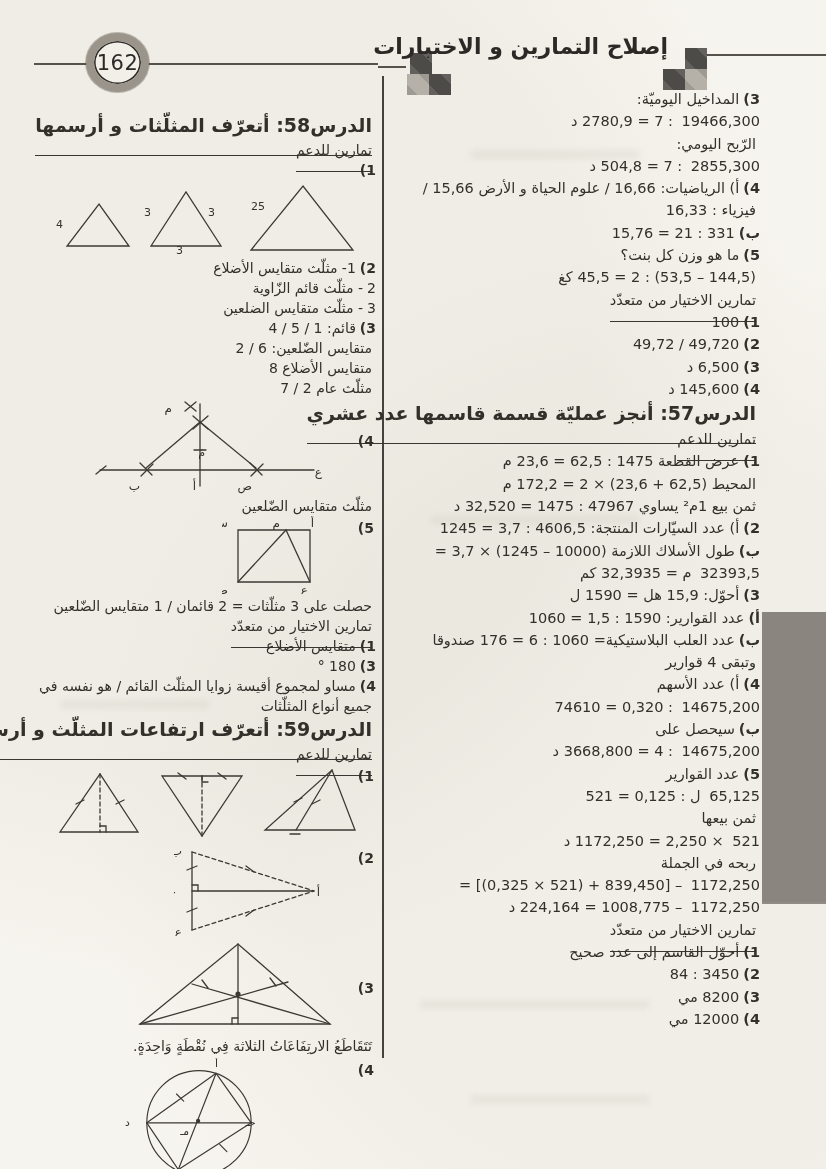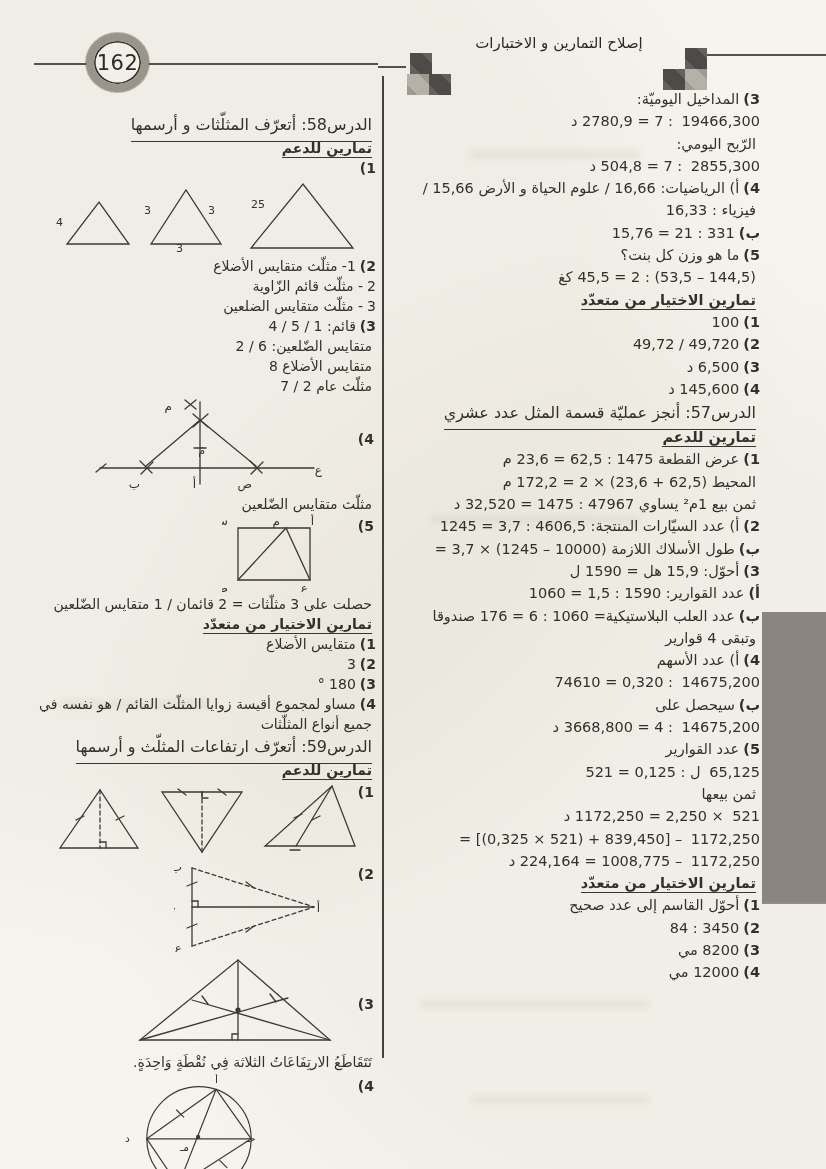"إصلاح التمارين و الاختبارات" .page-title { font-size: 15px -> 22px; font-weight: 400 -> 700 }
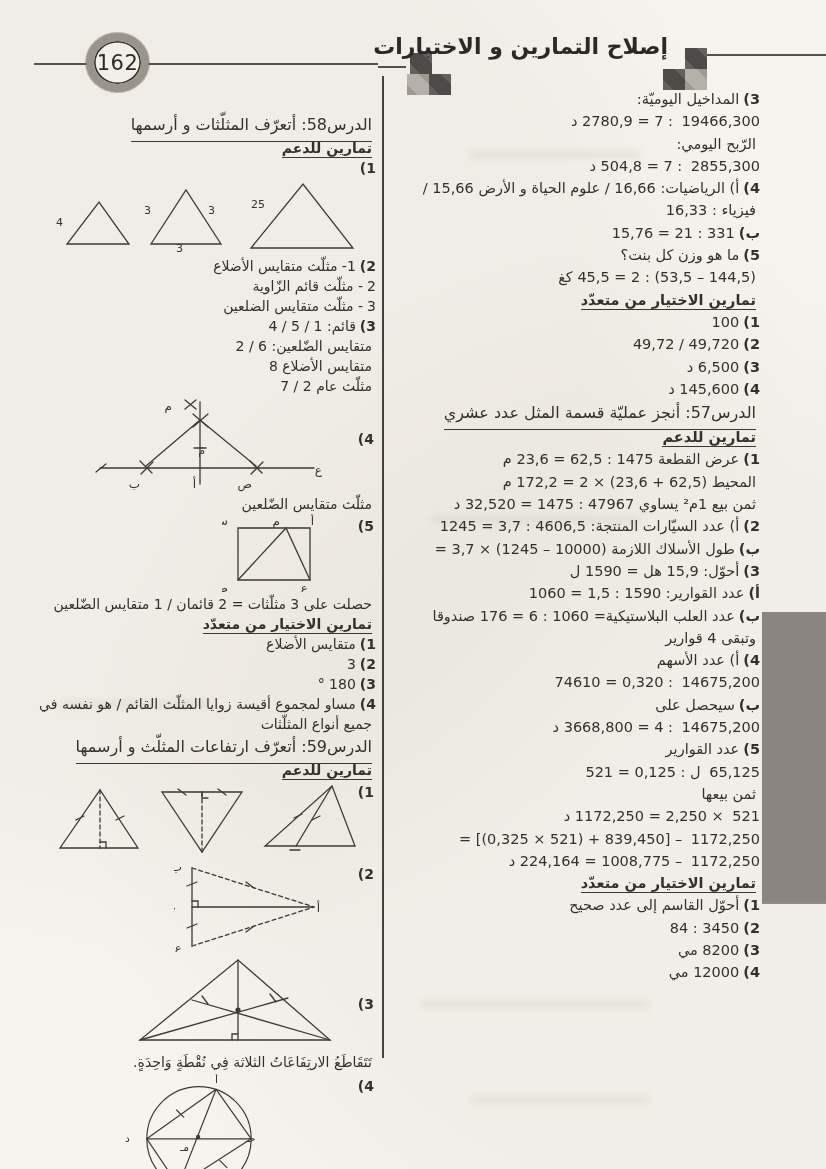"الدرس58: أتعرّف المثلّثات و أرسمها" .line.lesson .t { font-size: 16px -> 19px; font-weight: 400 -> 700; padding-bottom: 7px -> 19px }
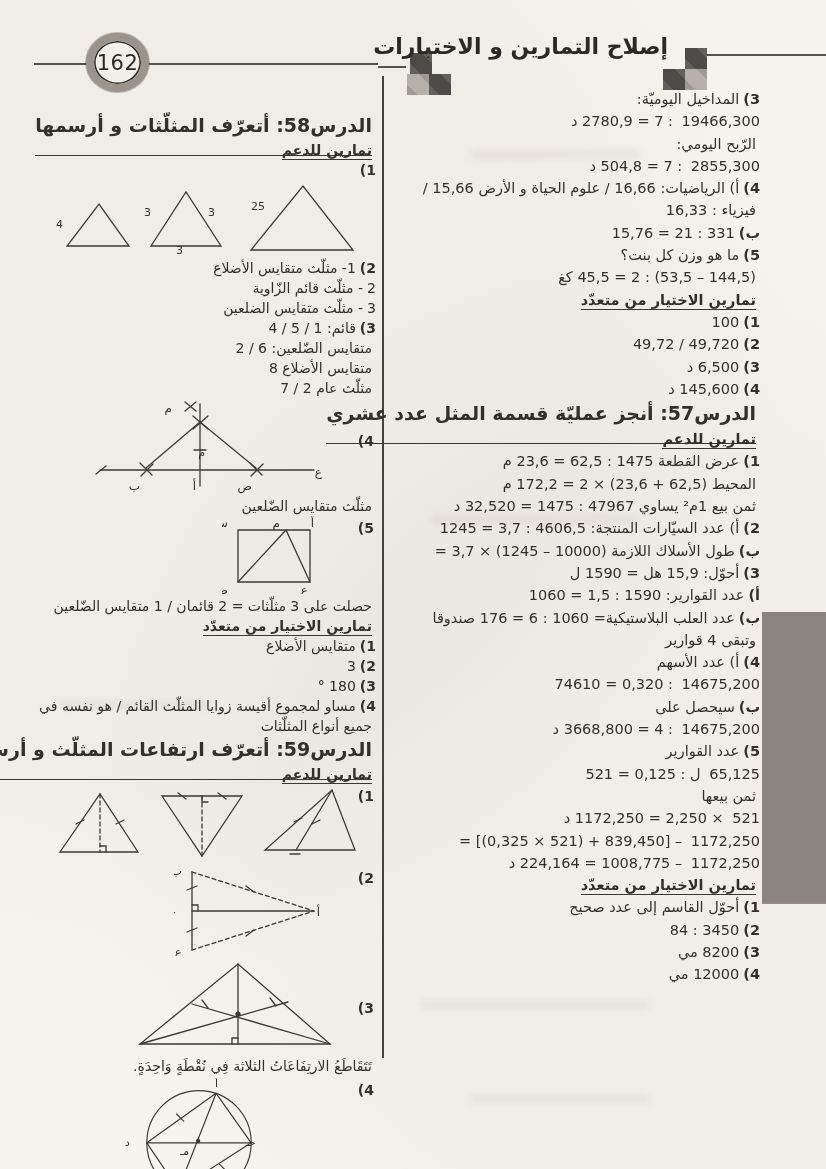"تمارين للدعم" .line.h .t { font-weight: 700 -> 400; padding-bottom: 1px -> 13px }
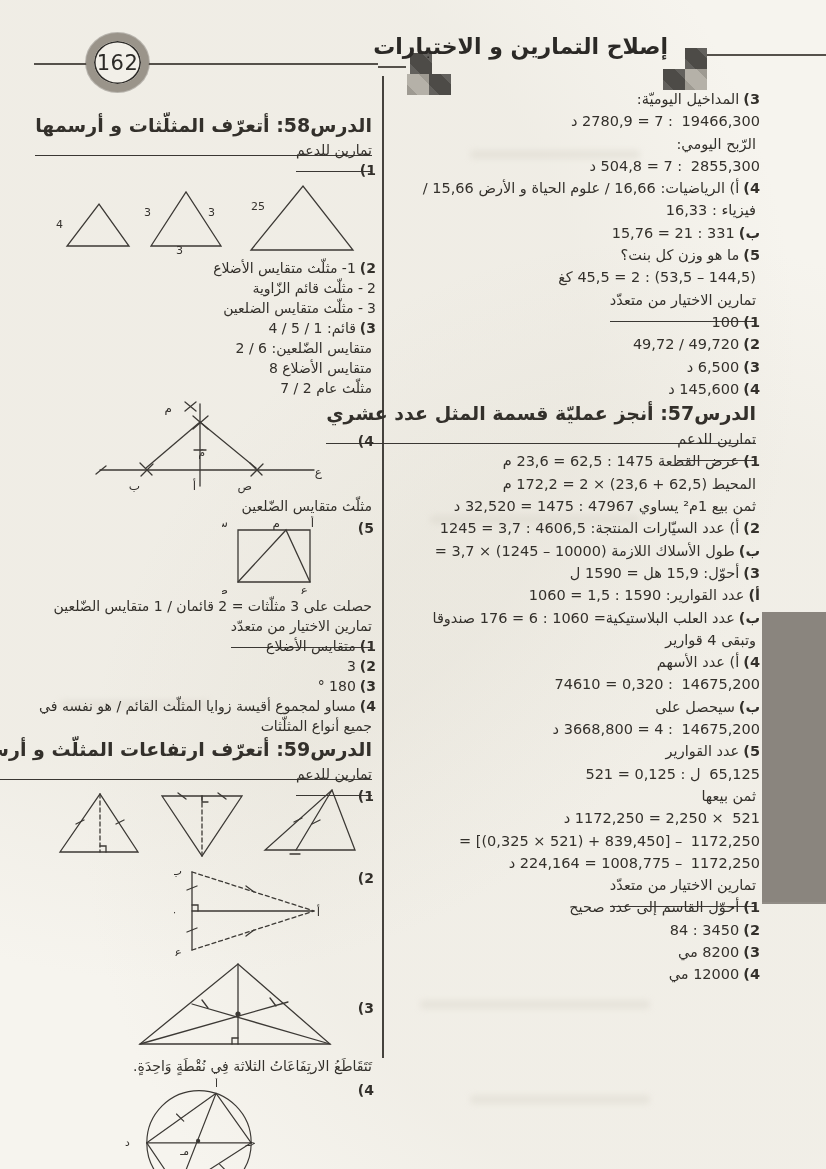"الدرس57: أنجز عمليّة قسمة المثل" span.t { text: المثل -> قاسمها }
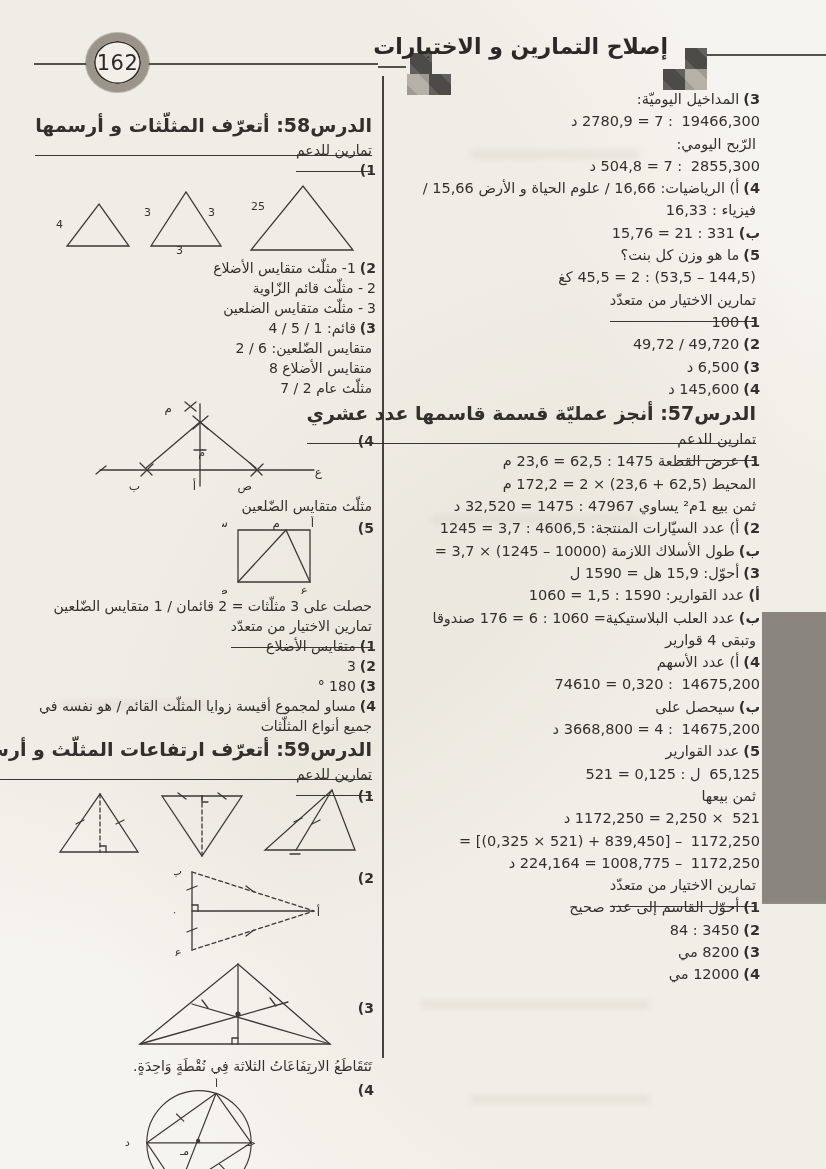"32393,5 م = 32,3935 كم" div.line { html: none -> <div> <span></span><span>32393,5 م = 32,3935 كم</span> </div> }
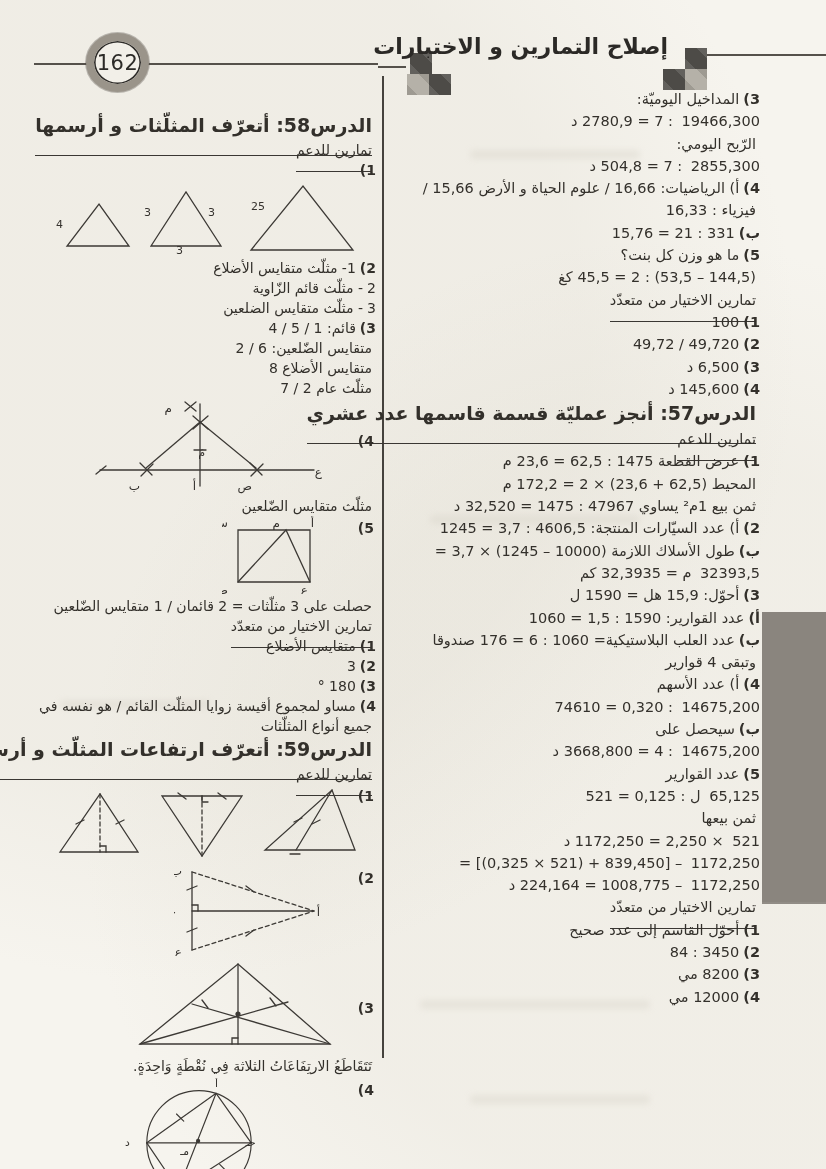"2)3" div.line { html: <div> <span>2)</span><span>3</span> </div> -> none }
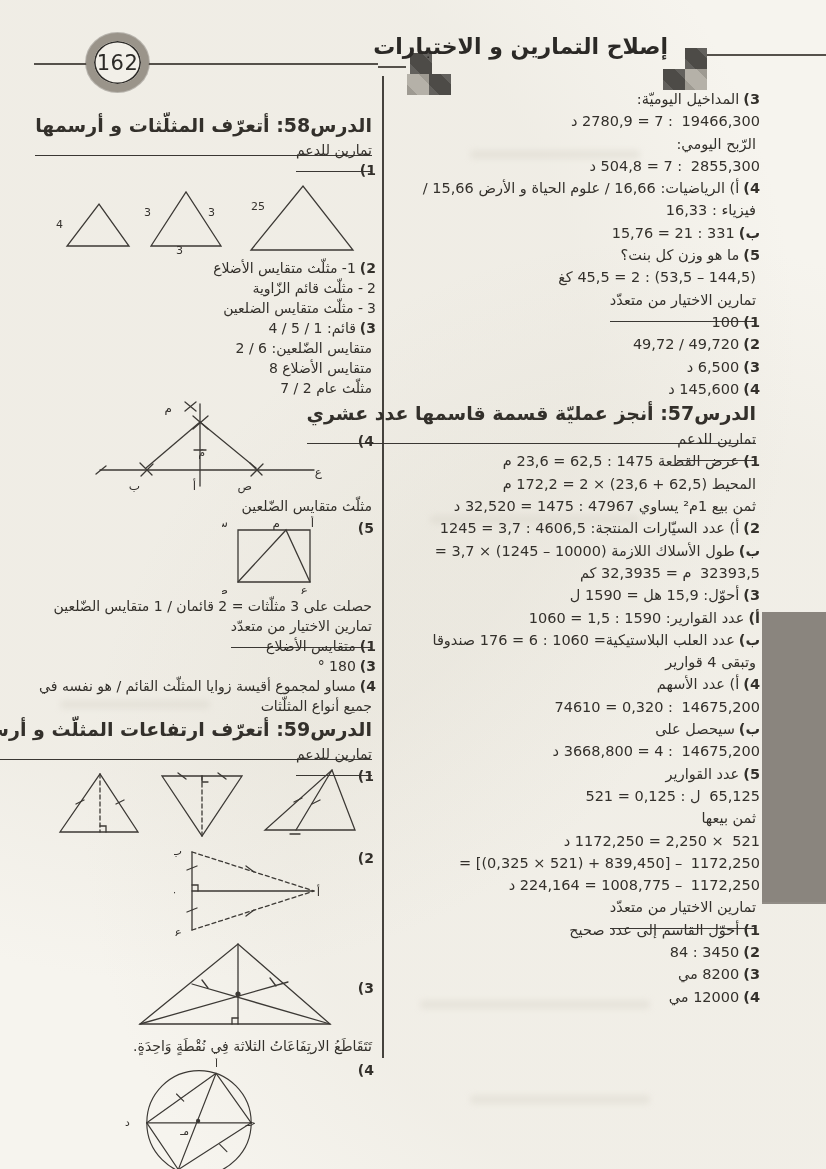"ربحه في الجملة" div.line { html: none -> <div> <span></span><span>ربحه في الجملة</span> </div> }
